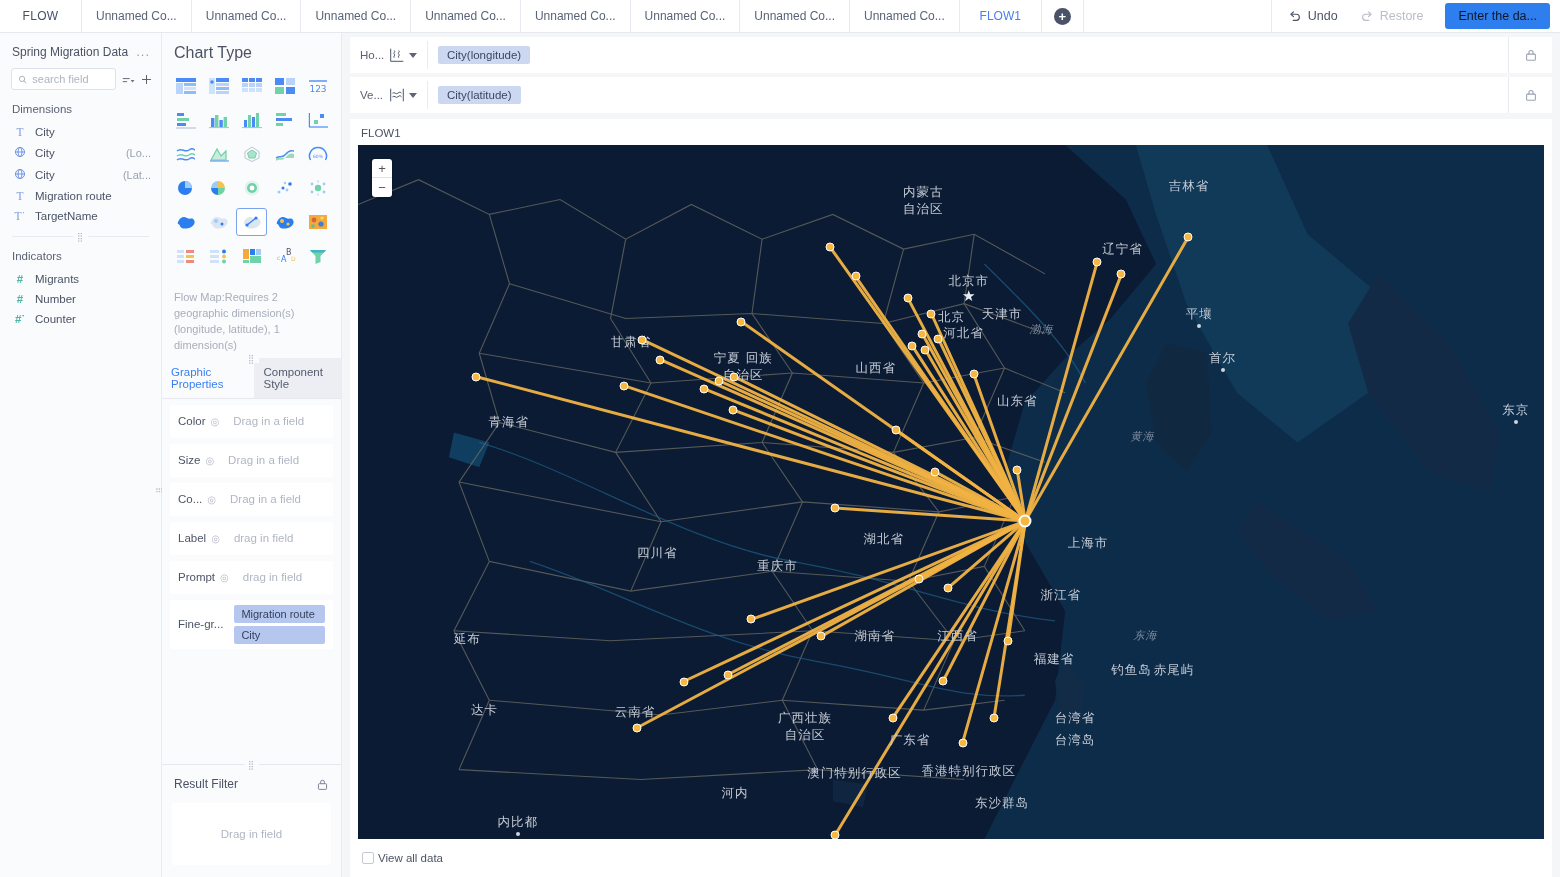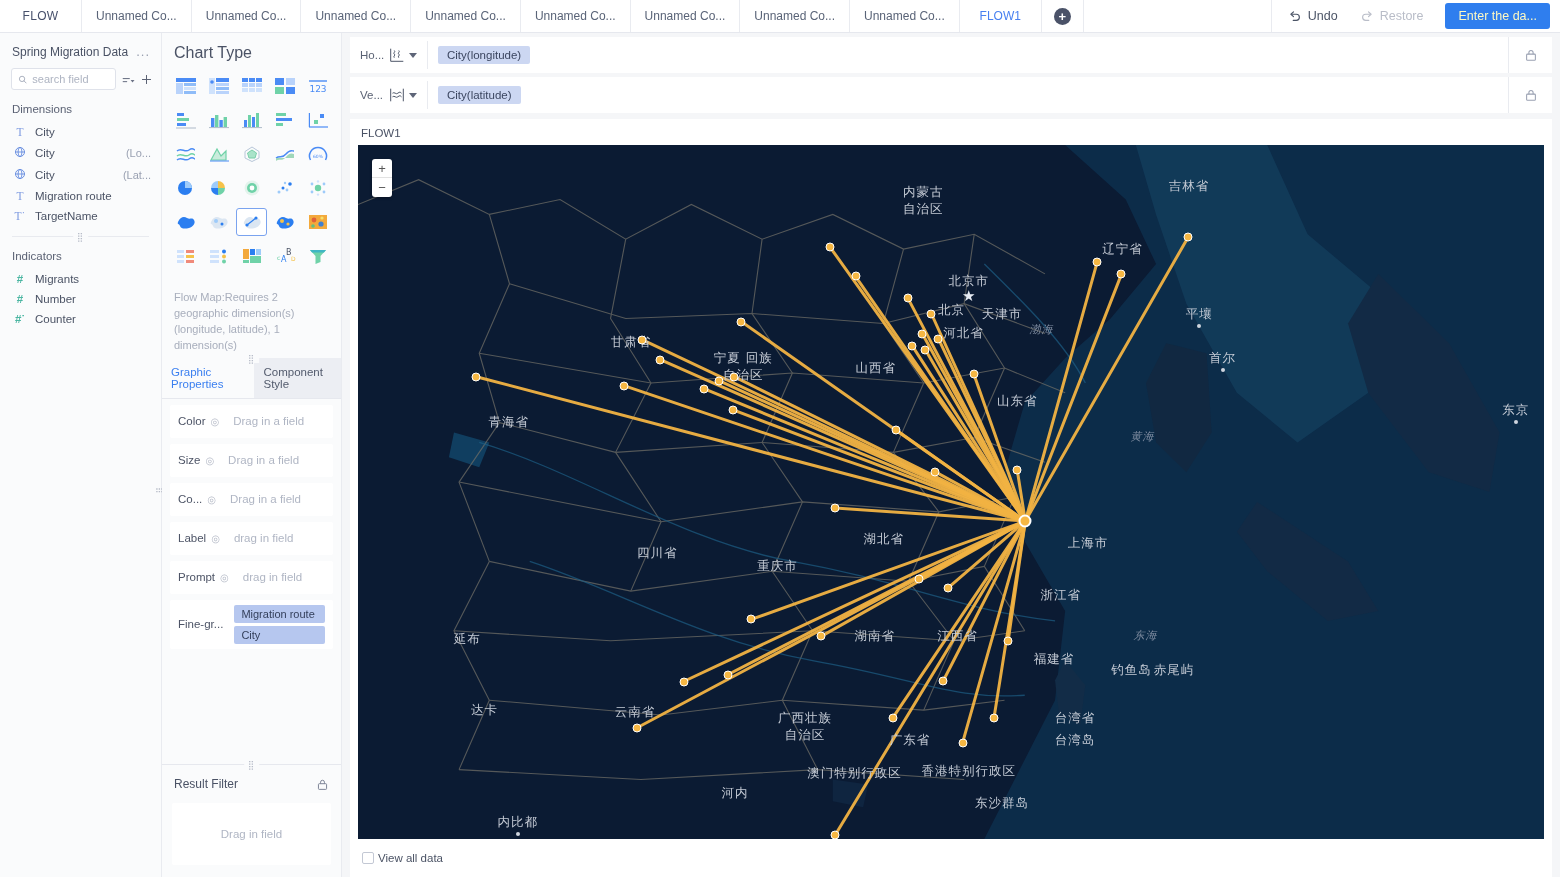"Enter the da..." .enter-btn { color: #fef9c3 -> #0f172a }
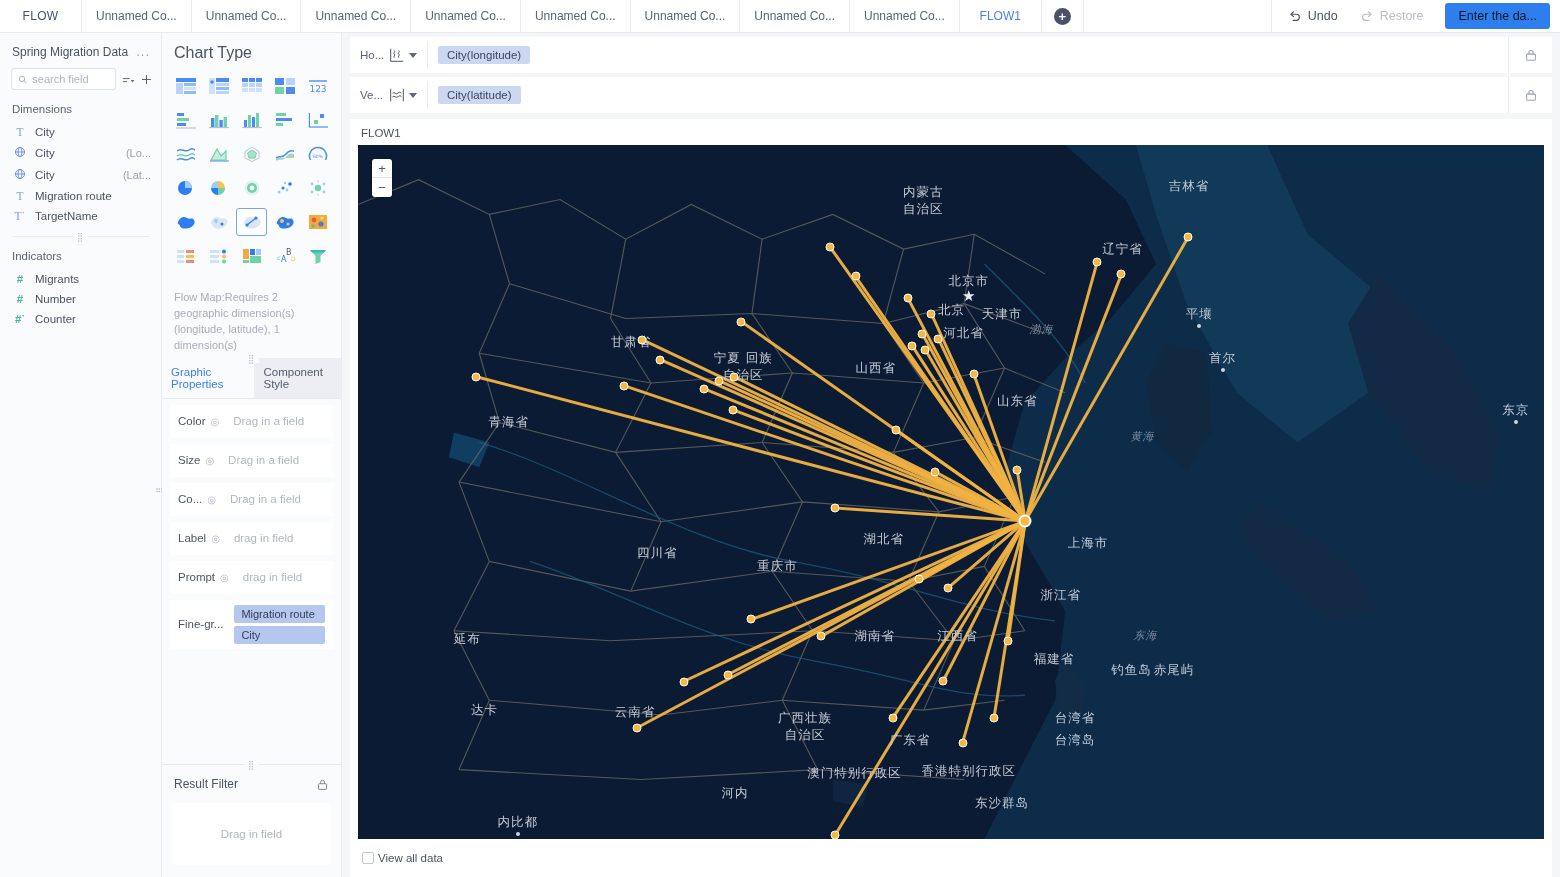"北京" div.maplabel { top: 165px -> 172px }
